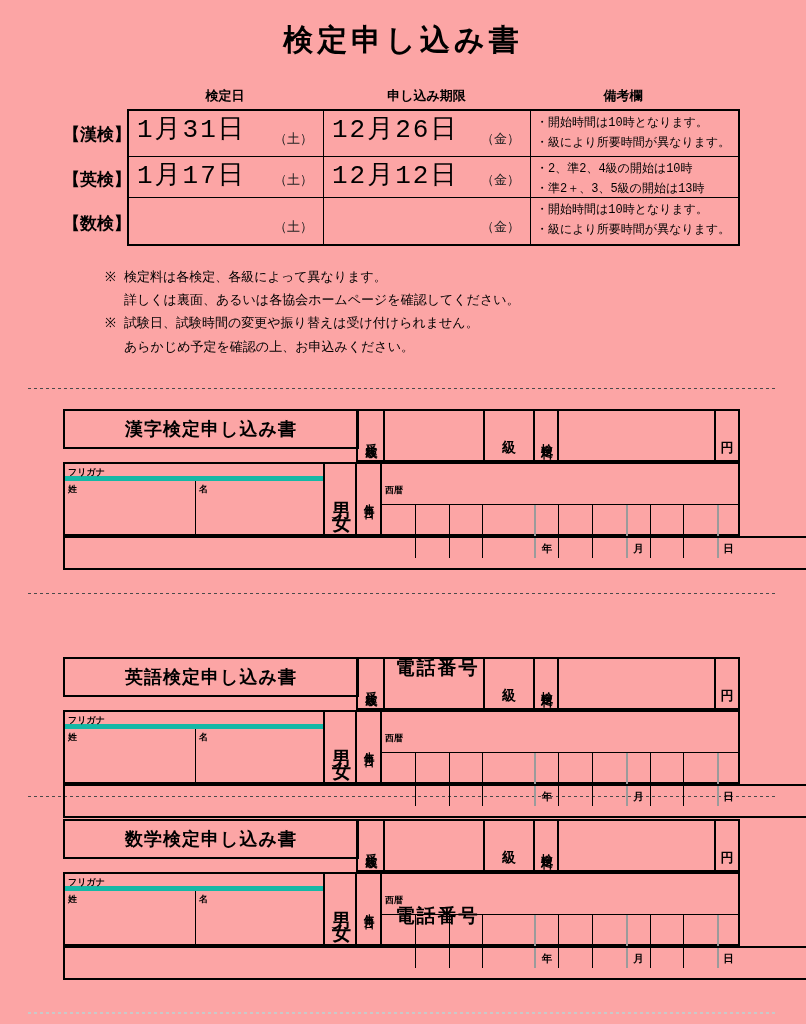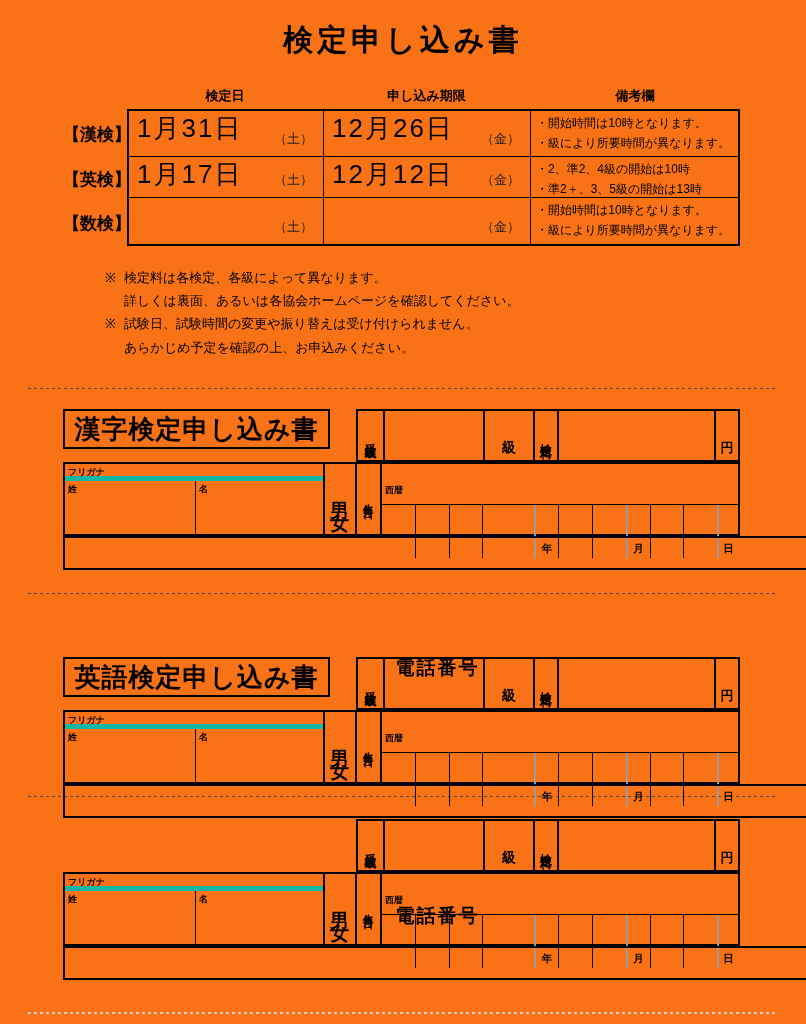"検定申し込み書" #page { background: #f97316 -> #fca5a5; font-family: Liberation Sans, sans-serif -> Liberation Mono, monospace }
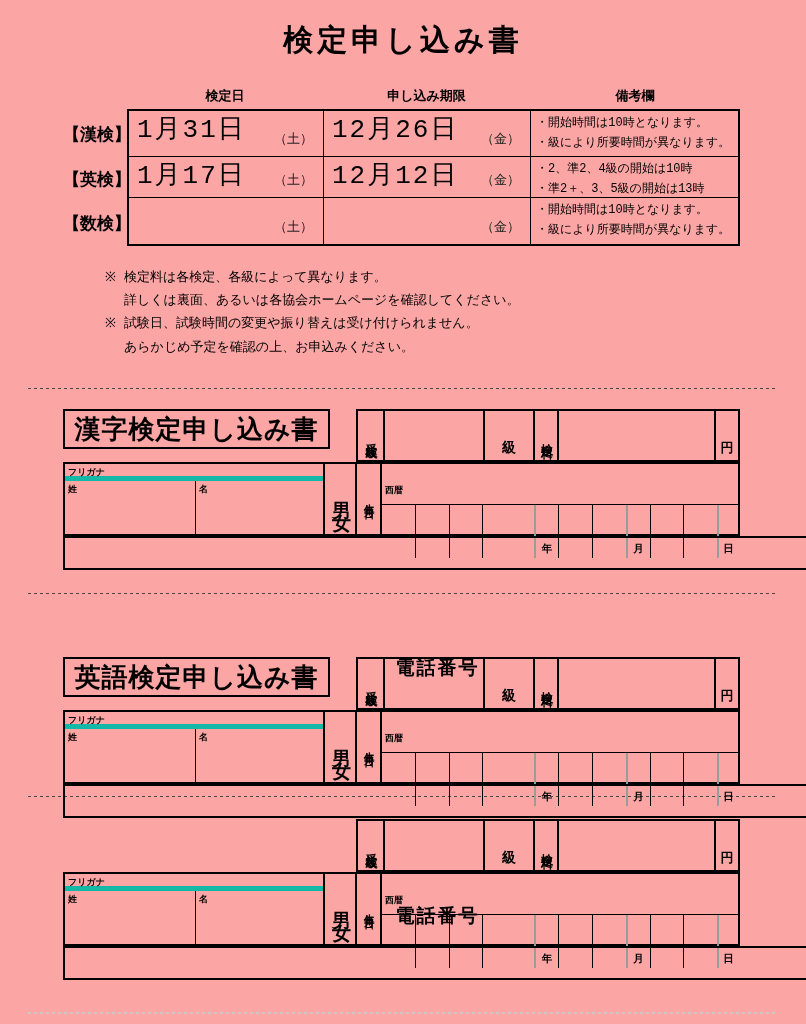"備考欄" div.abs { left: 530px -> 518px }
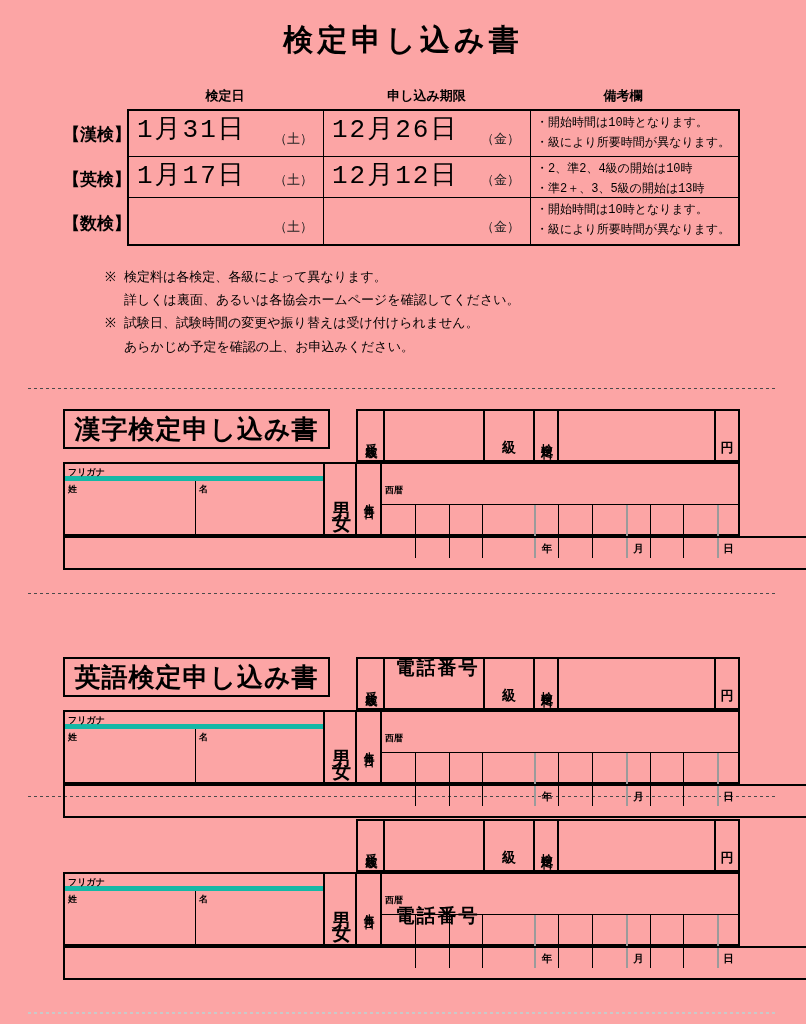"漢字検定申し込み書" .f-title { font-size: 26px -> 18px; width: 267px -> 296px }
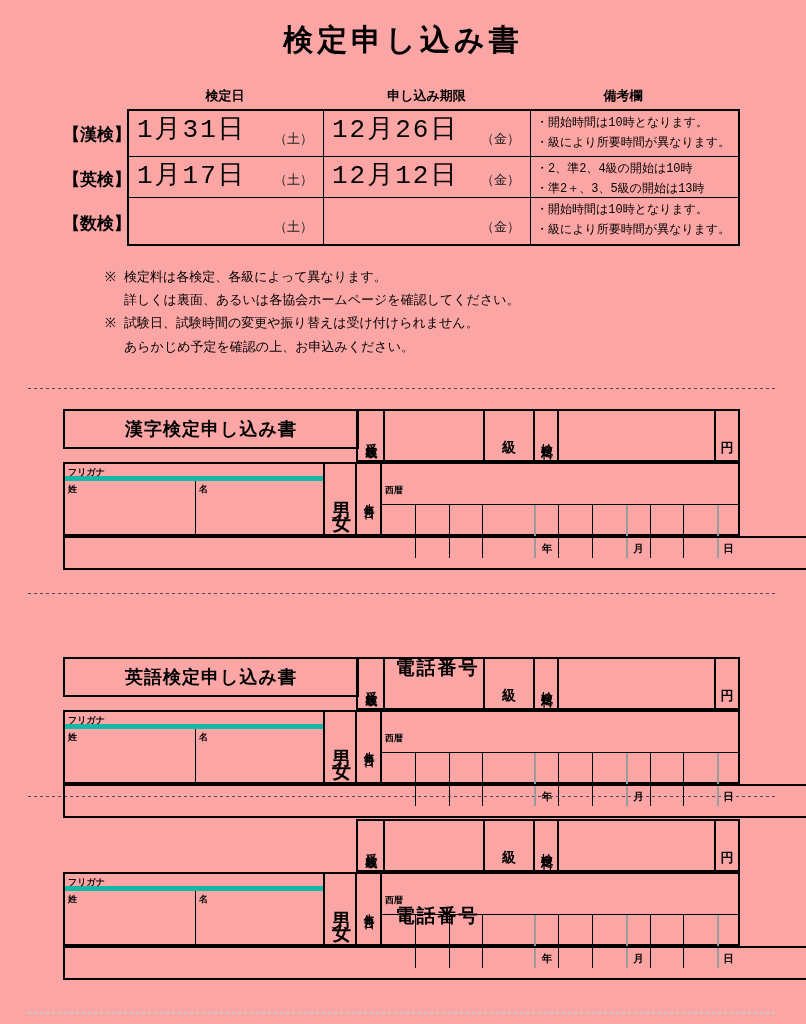"数学検定申し込み書" div.f-title { html: none -> <div>数学検定申し込み書</div> }
